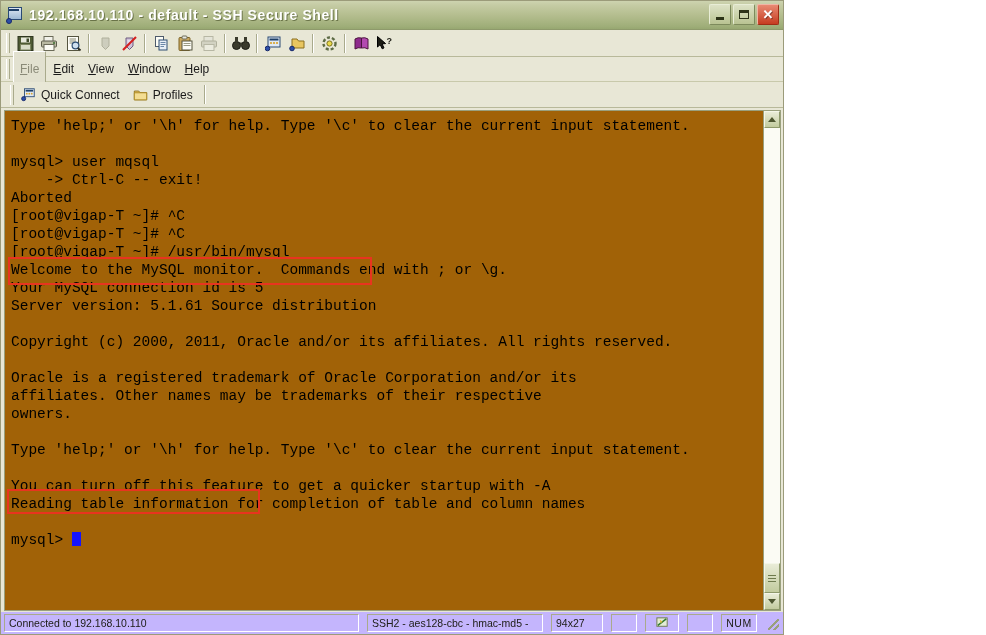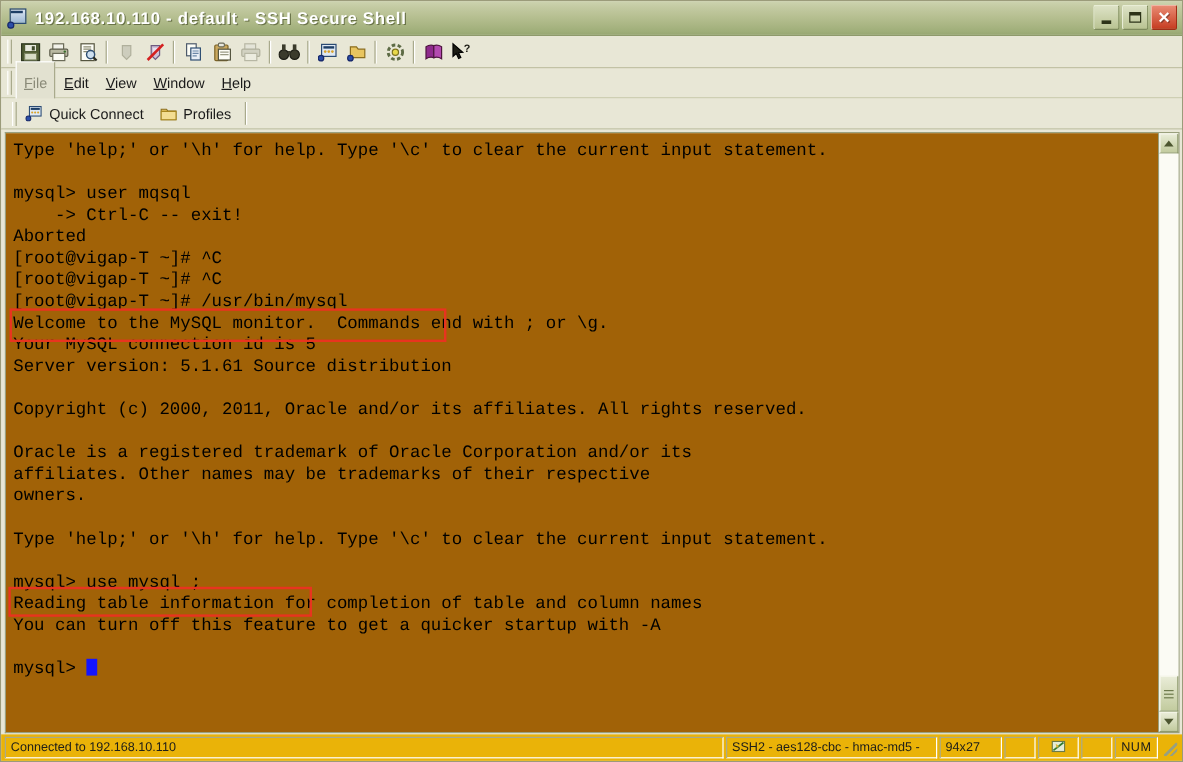"192.168.10.110 - default - SSH" #app { width: 986px -> 784px }
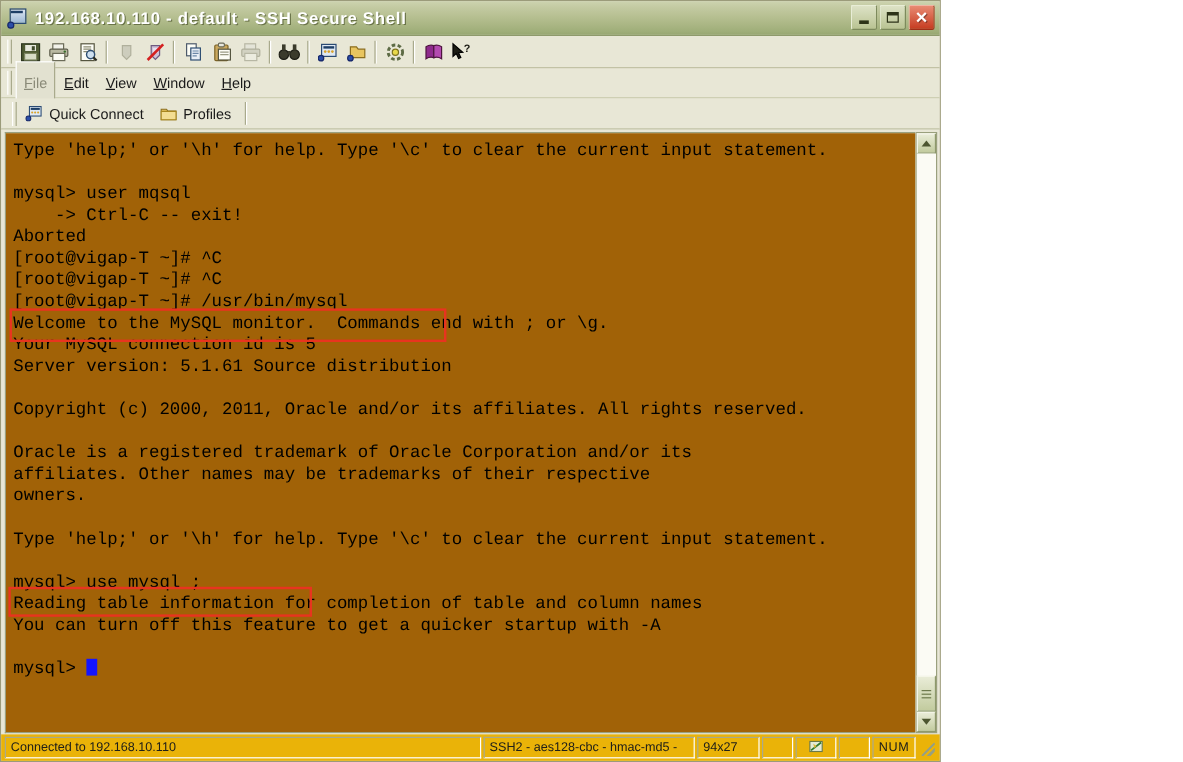"mysql> use mysql ;" div.tline { html: <div>mysql&gt; use mysql ;</div> -> none }
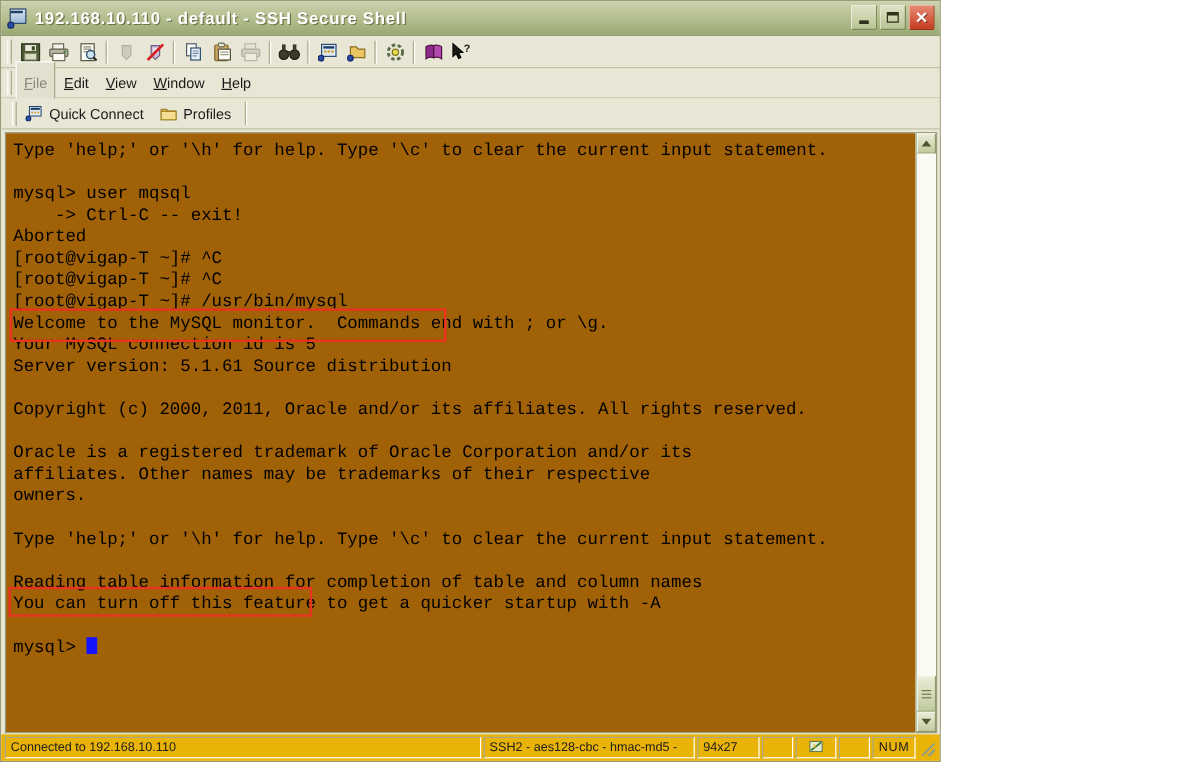"Reading table information for completion" div.tline { order: before "You can turn off this" -> after "You can turn off this" }
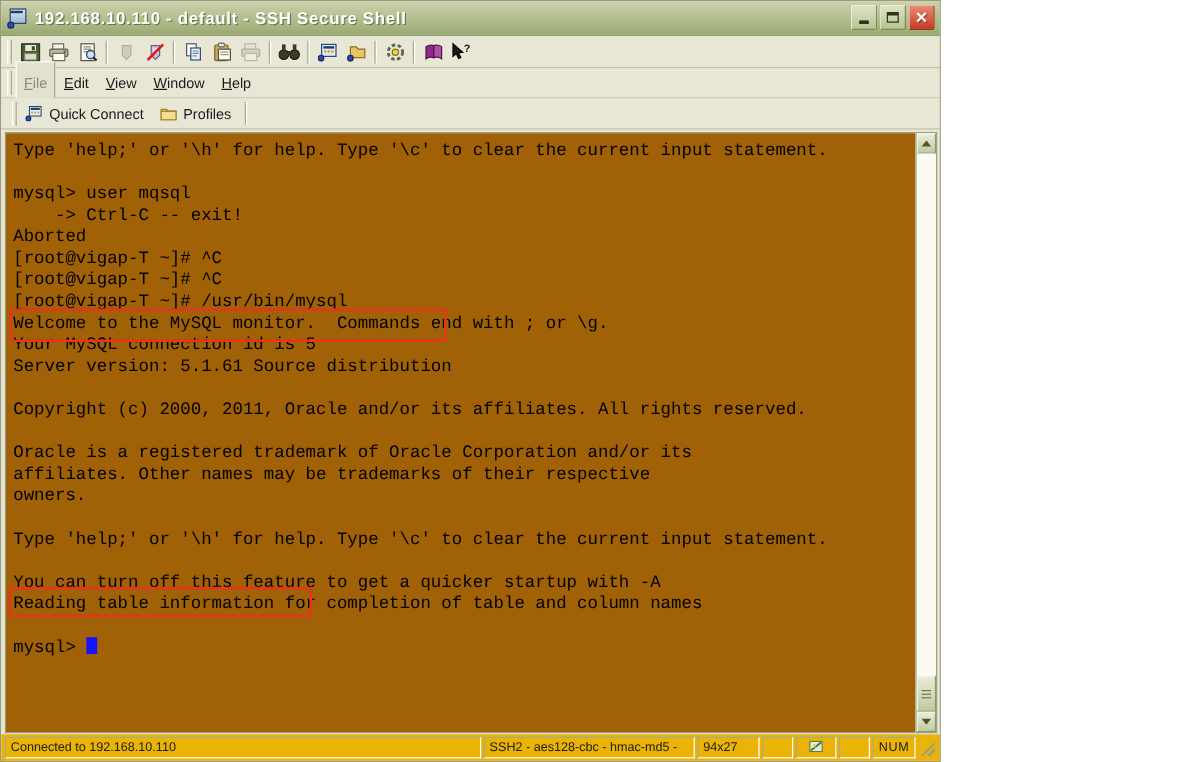"Connected to 192.168.10.110" .statusbar { background: #eab308 -> #c4b5fd; gap: 2px -> 8px }
